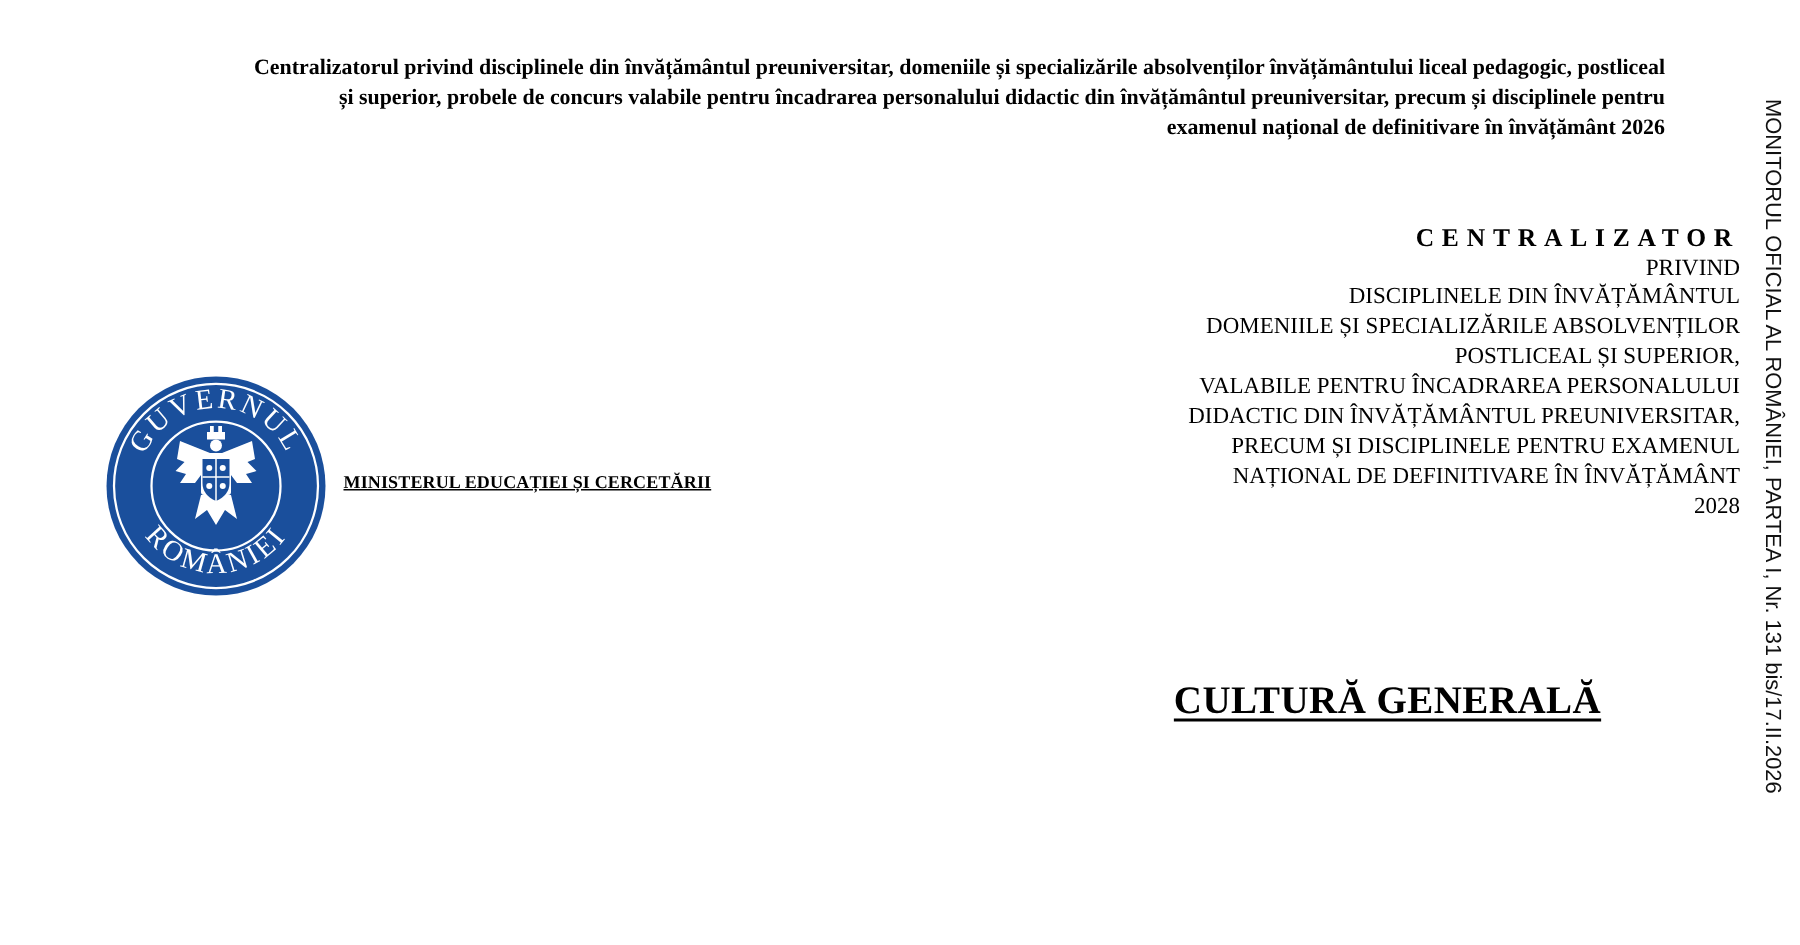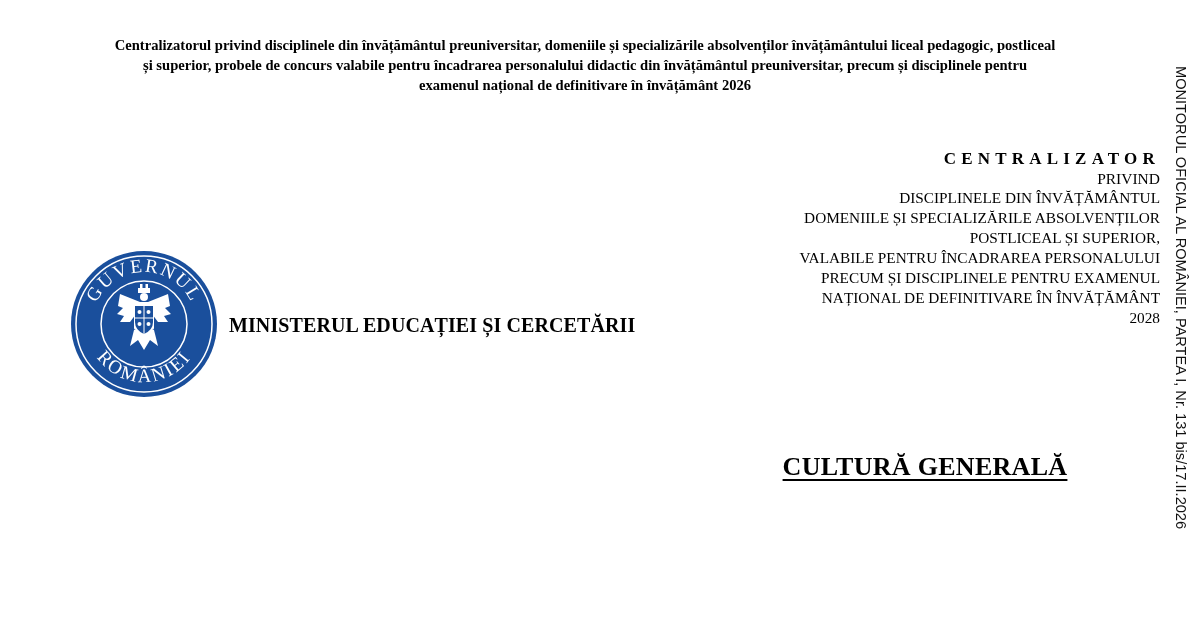"Centralizatorul privind disciplinele din" .page-heading { text-align: center -> right }
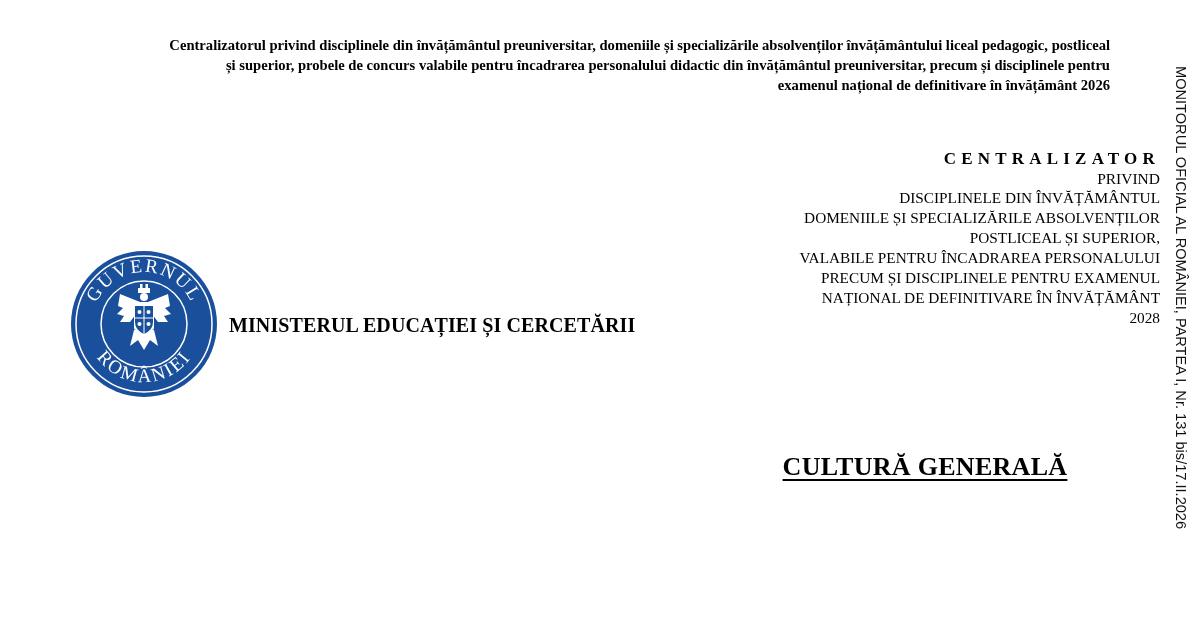"DIDACTIC DIN ÎNVĂȚĂMÂNTUL" div.title-line { html: none -> <div>DIDACTIC DIN ÎNVĂȚĂMÂNTUL PREUNIVERSITAR,</div> }
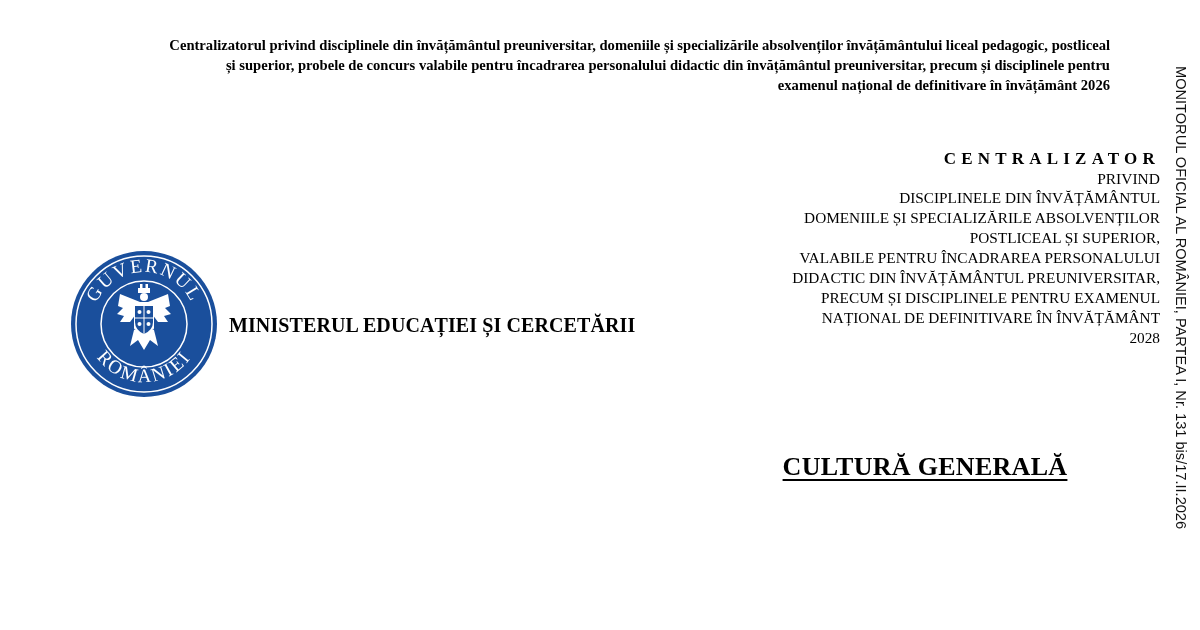"MINISTERUL EDUCAȚIEI ȘI CERCETĂRII" .ministry-name { font-size: 20px -> 12px; text-decoration: none -> underline }
